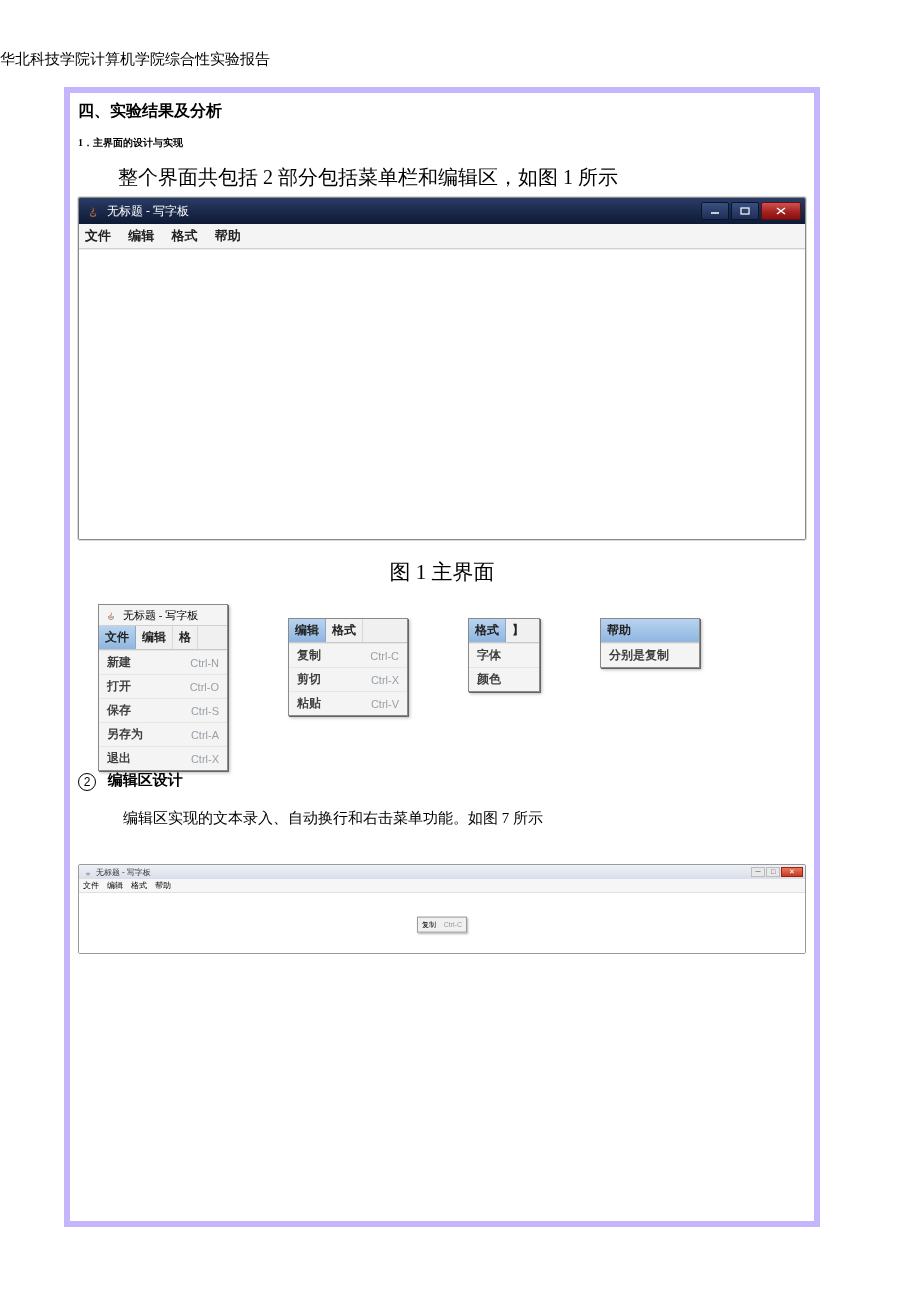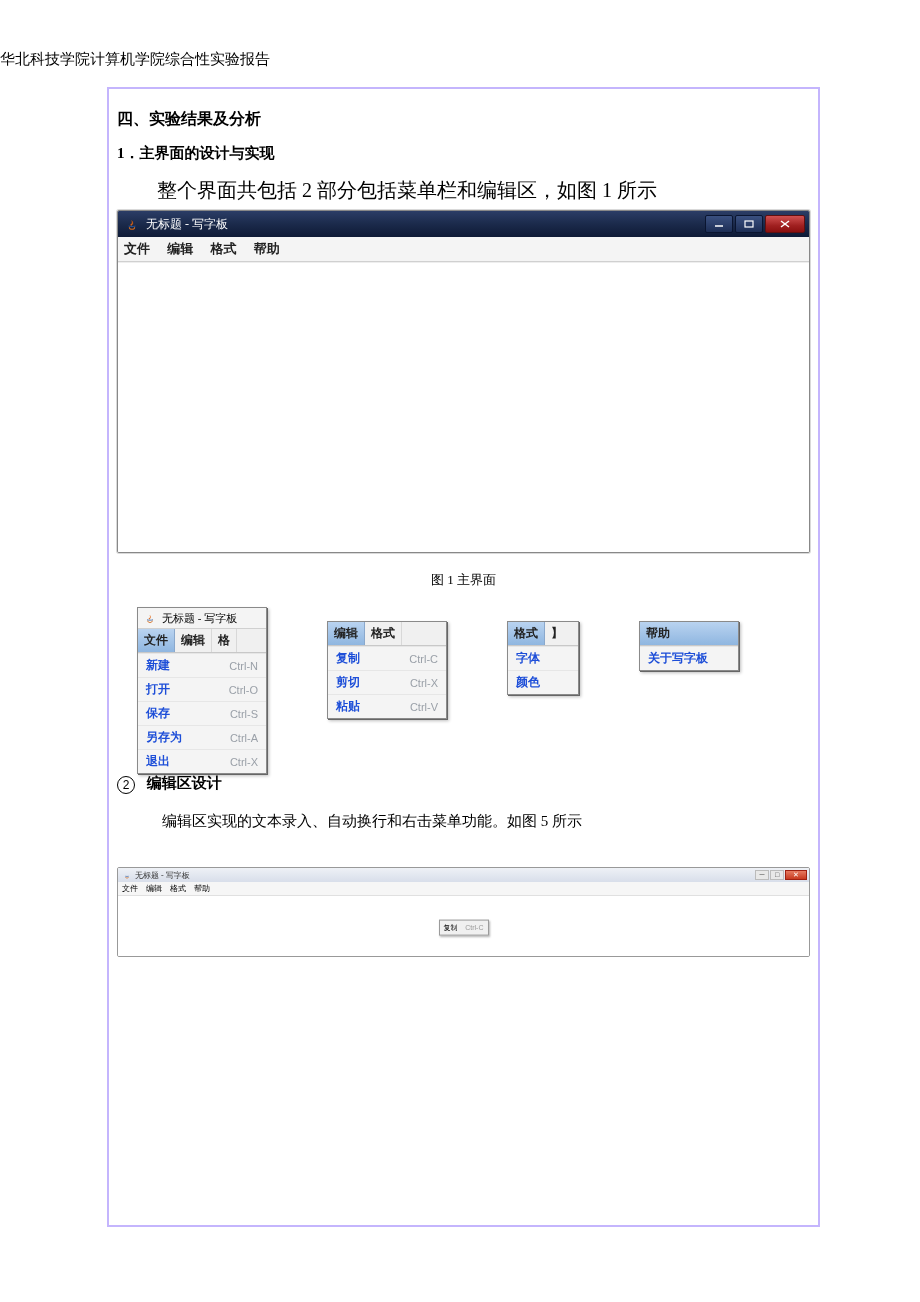"四、实验结果及分析" .outer-frame { border: 2px solid #c4b5fd -> 6px solid #c4b5fd; margin: 0 100px 0 107px -> 0 100px 0 64px; padding: 18px 8px 0 8px -> 6px 8px 0 8px }
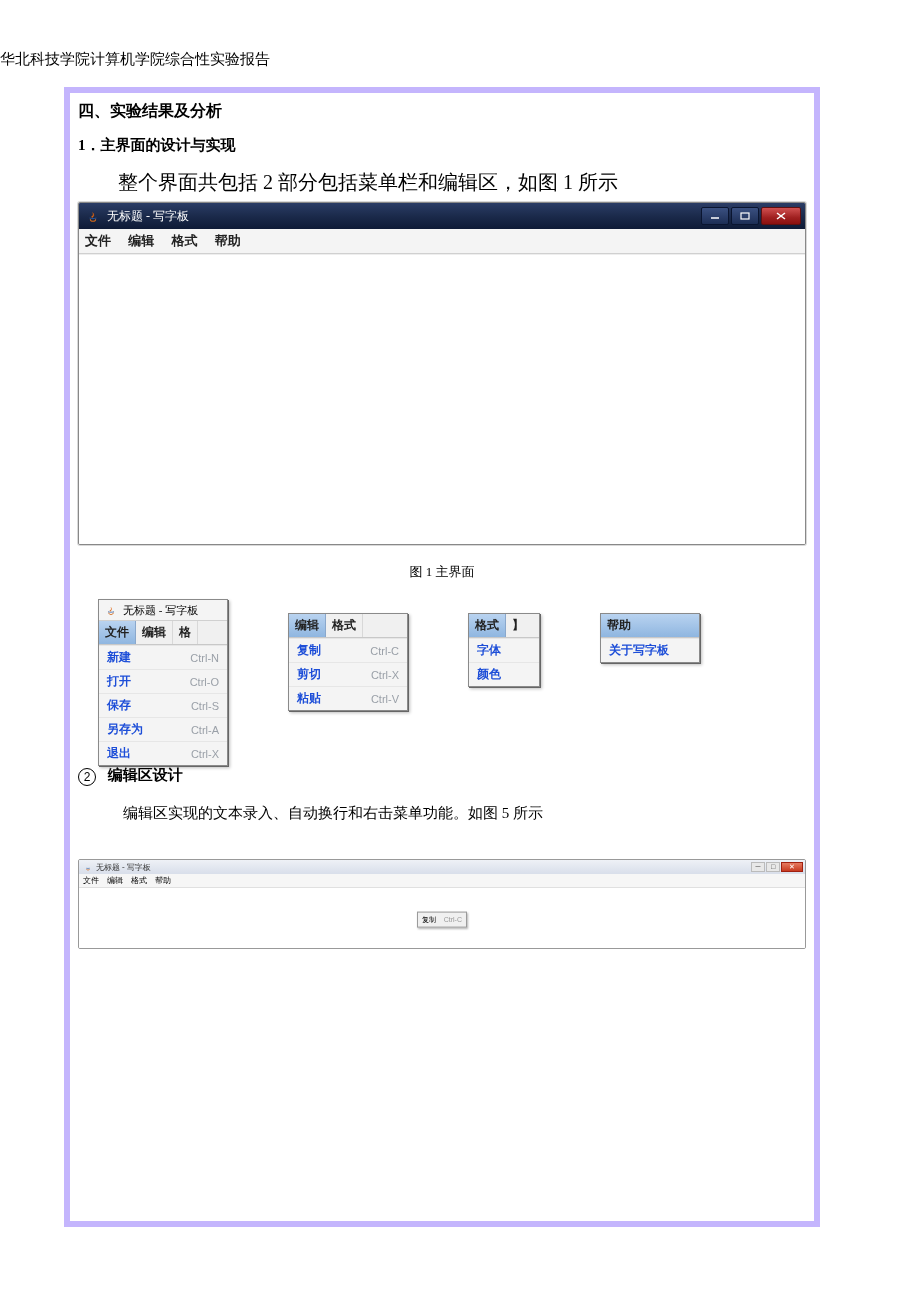"1．主界面的设计与实现" .sub-title { font-size: 15px -> 10px }
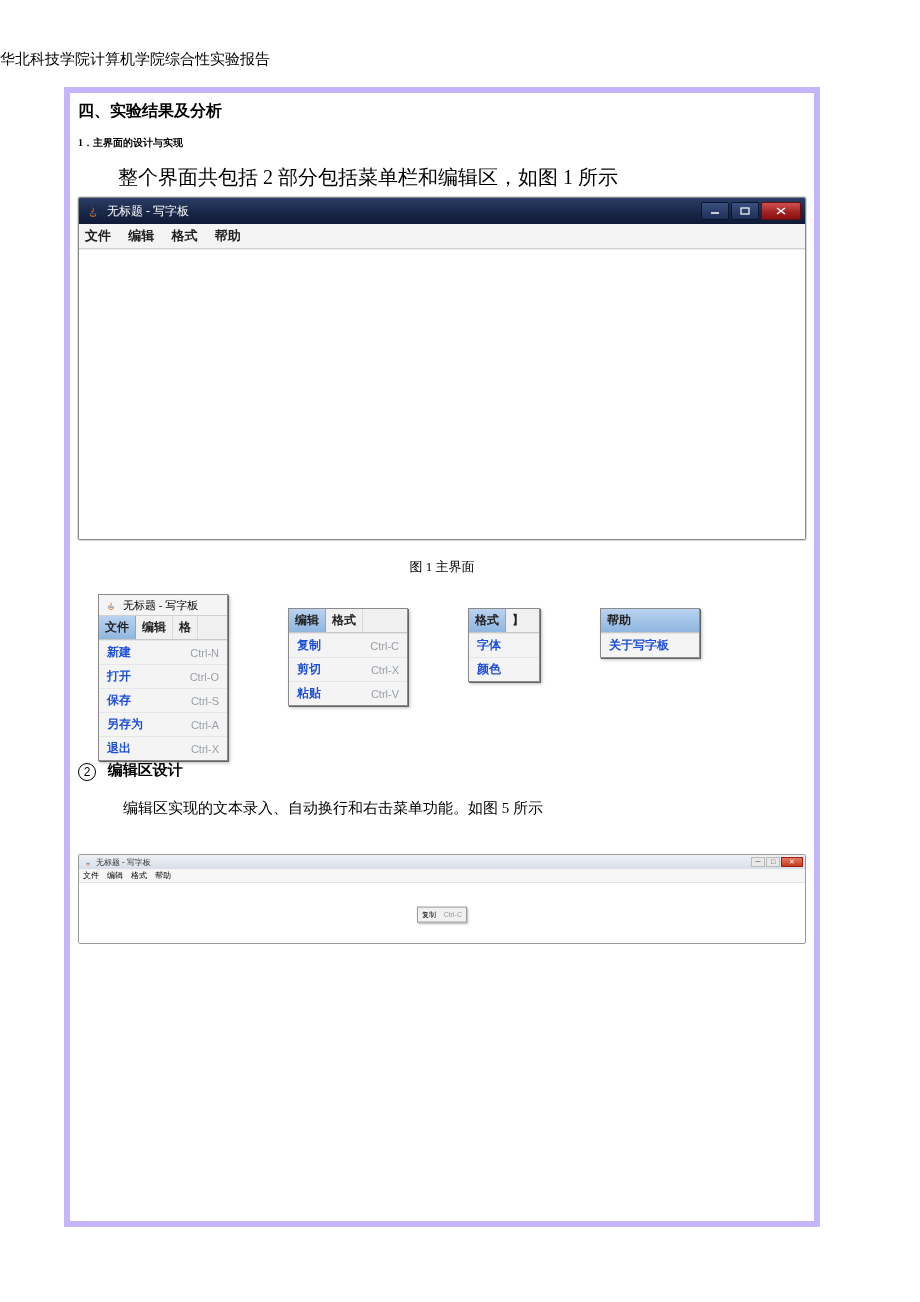"图 1 主界面" .caption { font-size: 13px -> 21px }
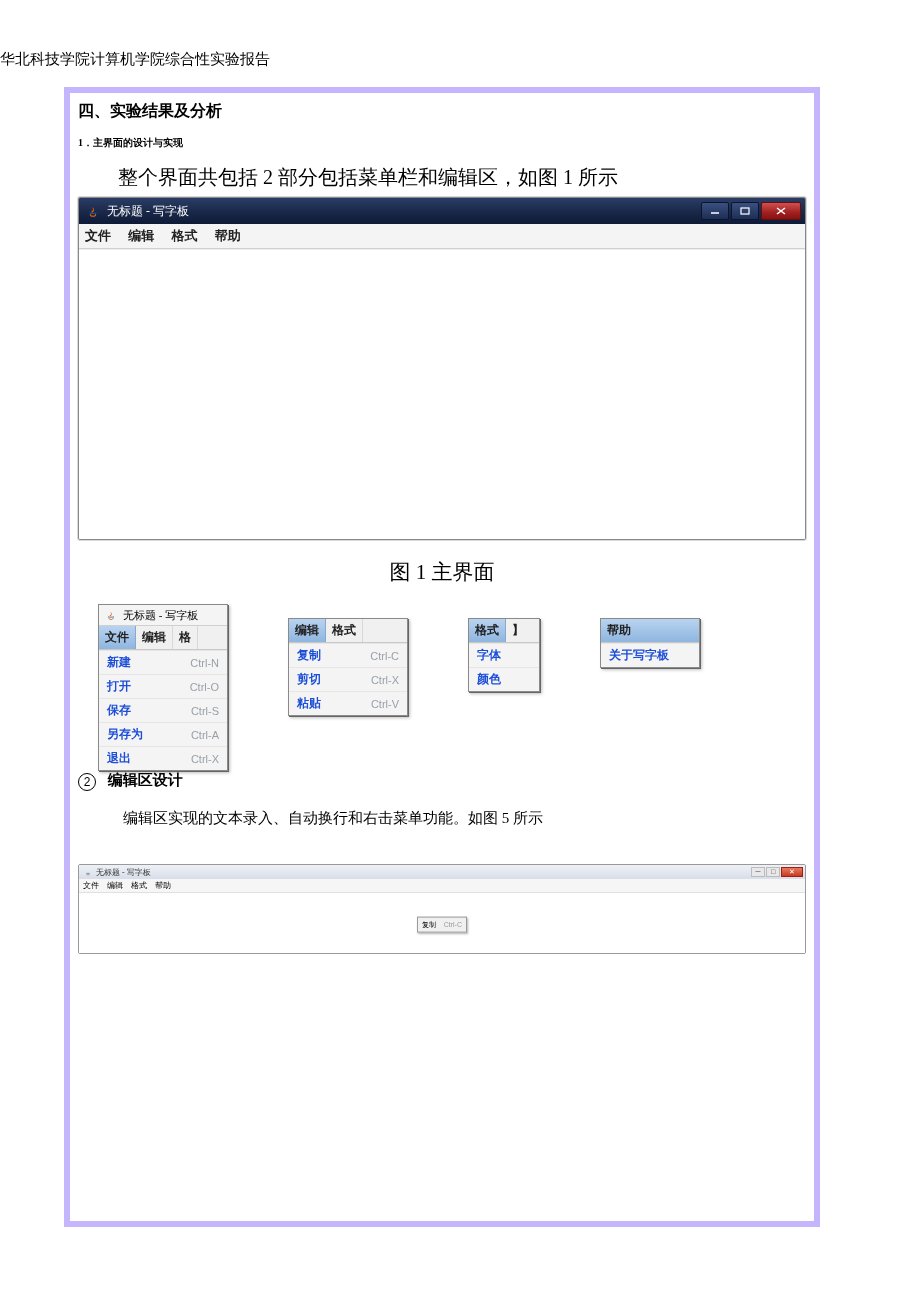"新建" .menu-panel .item .lbl { color: #1d4ed8 -> #404040 }
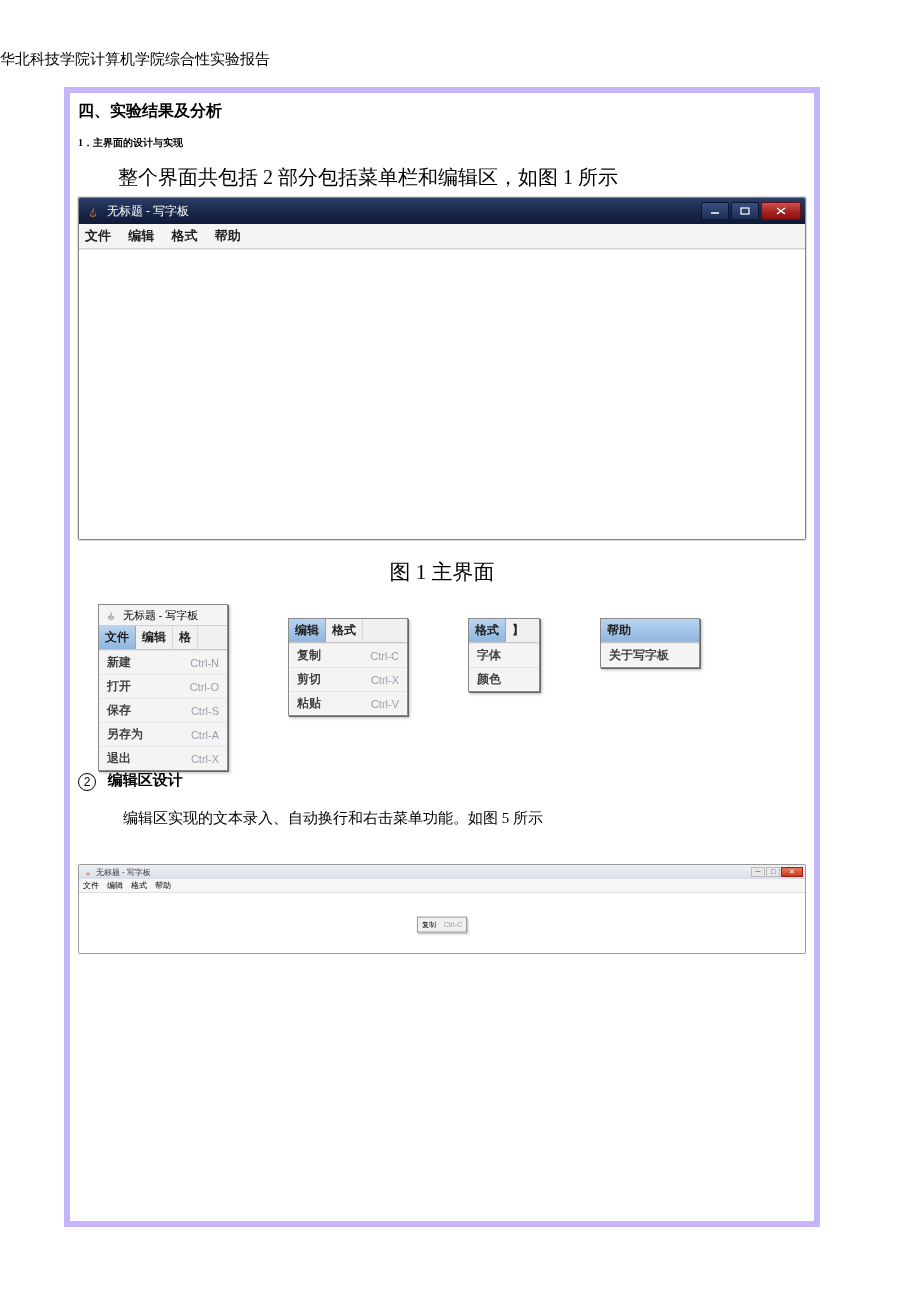"关于写字板" span.lbl { text: 关于写字板 -> 分别是复制 }
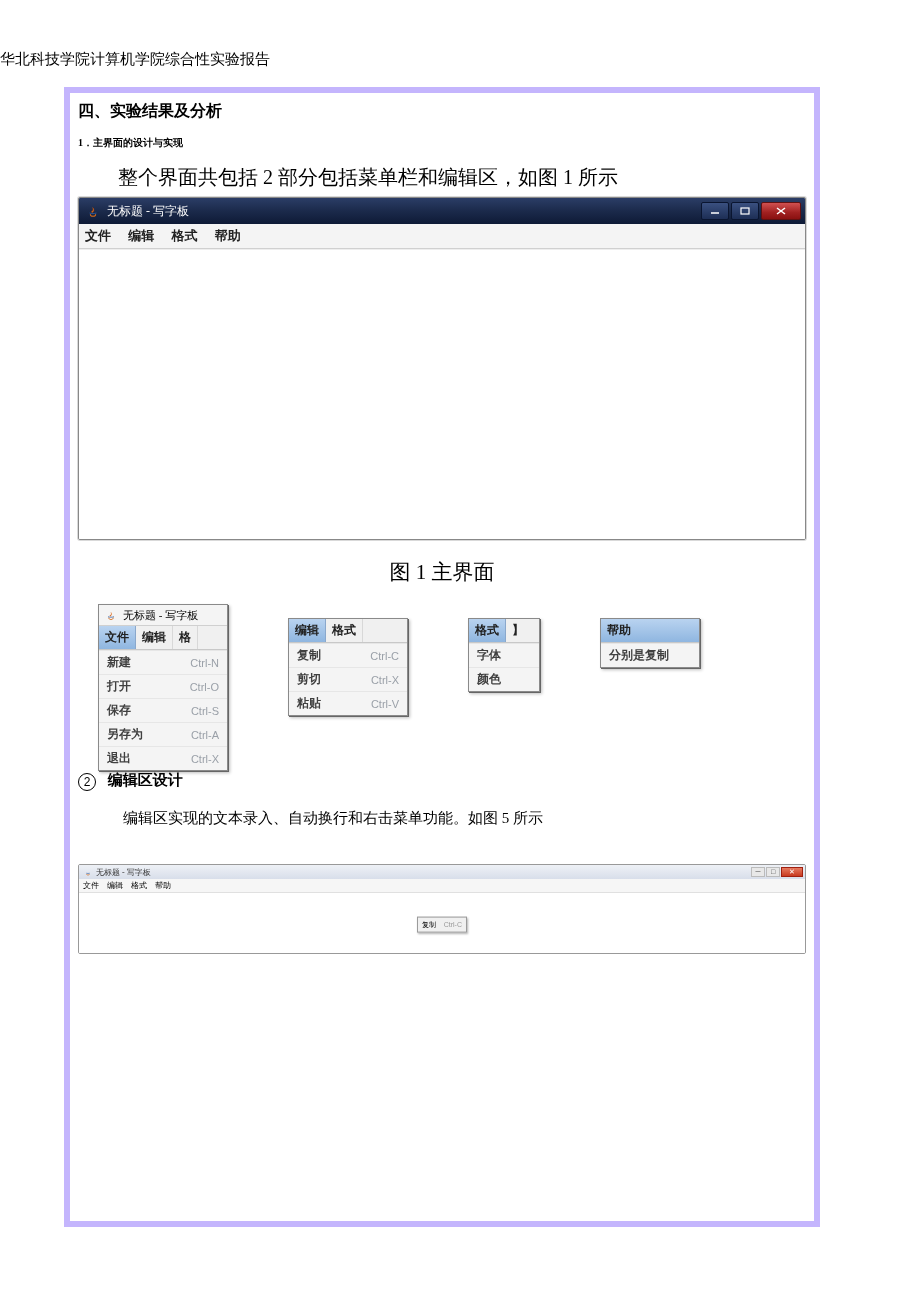"编辑区实现的文本录入、自动换行和右击菜单功能。如图 5 所示" div.para { text: 5 -> 7 }
